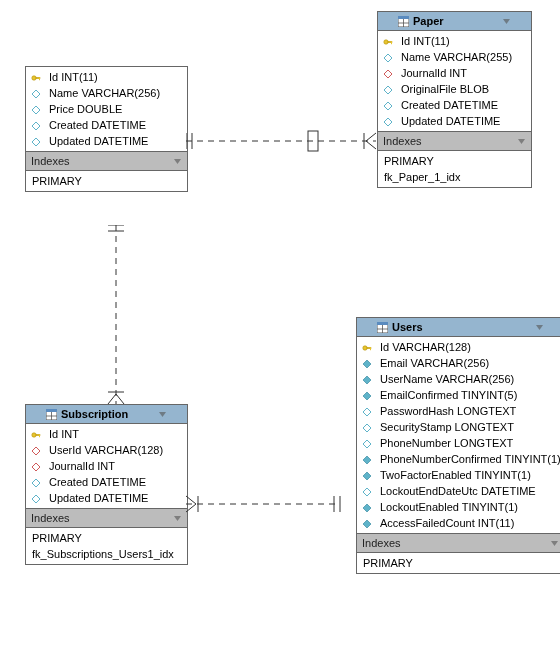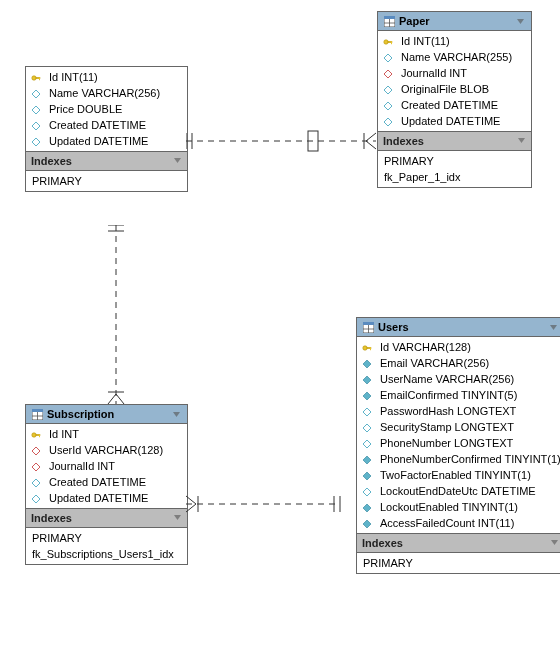"Paper" .entity-header { padding: 3px 6px -> 3px 20px }
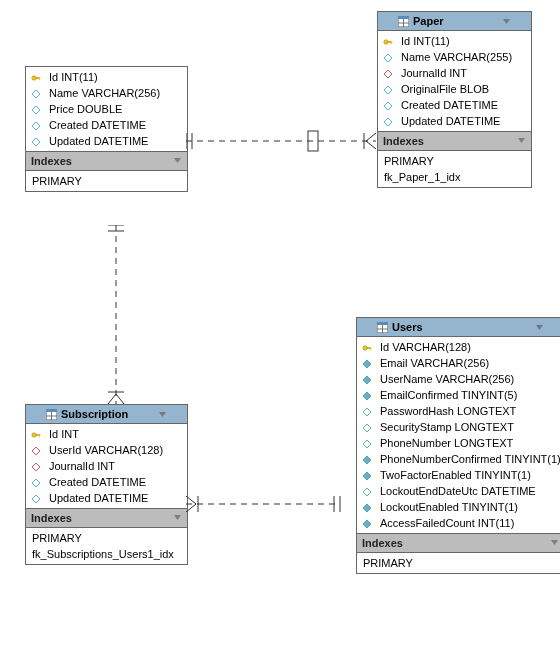"Indexes" .idx-header { align-items: none -> center; font-weight: bold -> normal }
